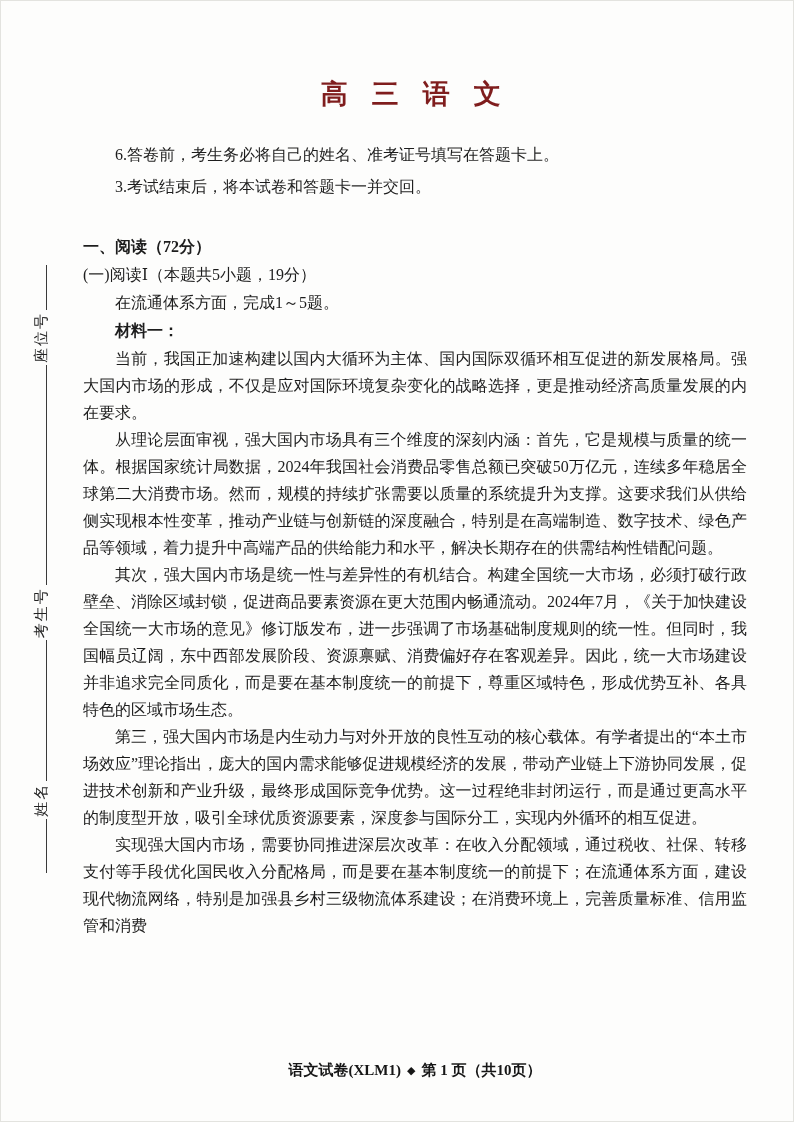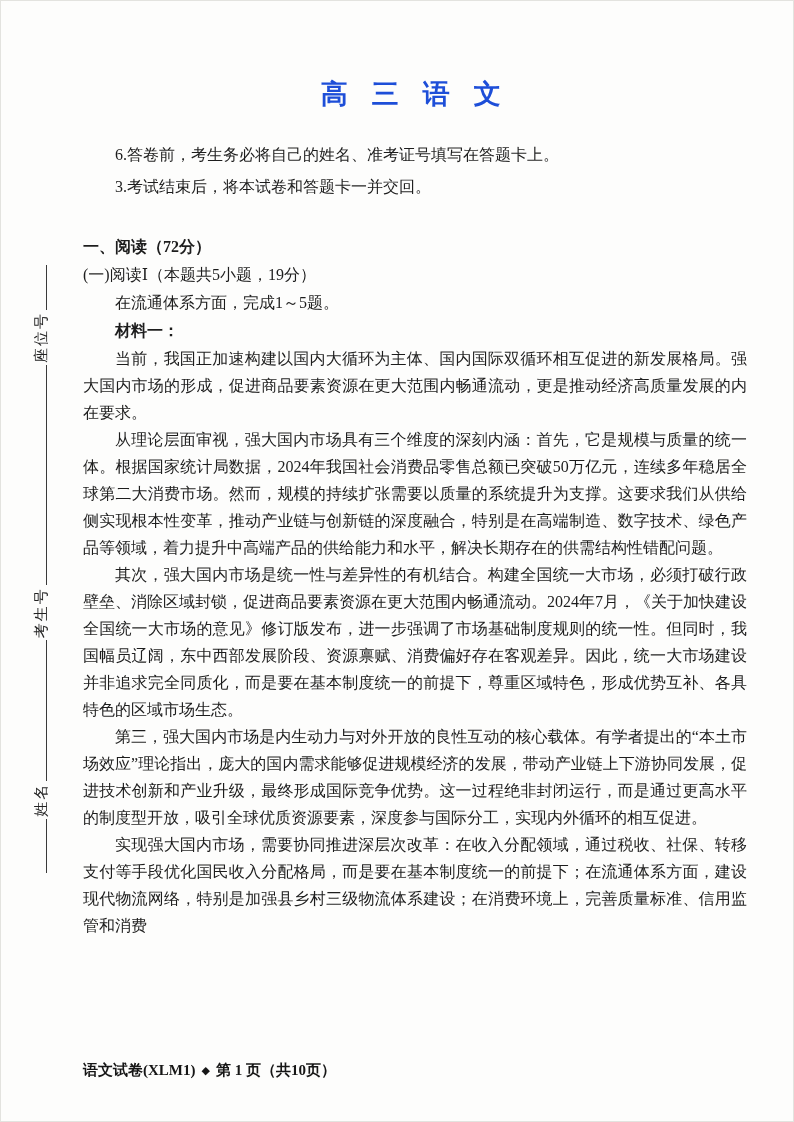"高 三 语 文" .exam-title { color: #1d4ed8 -> #7f1d1d }
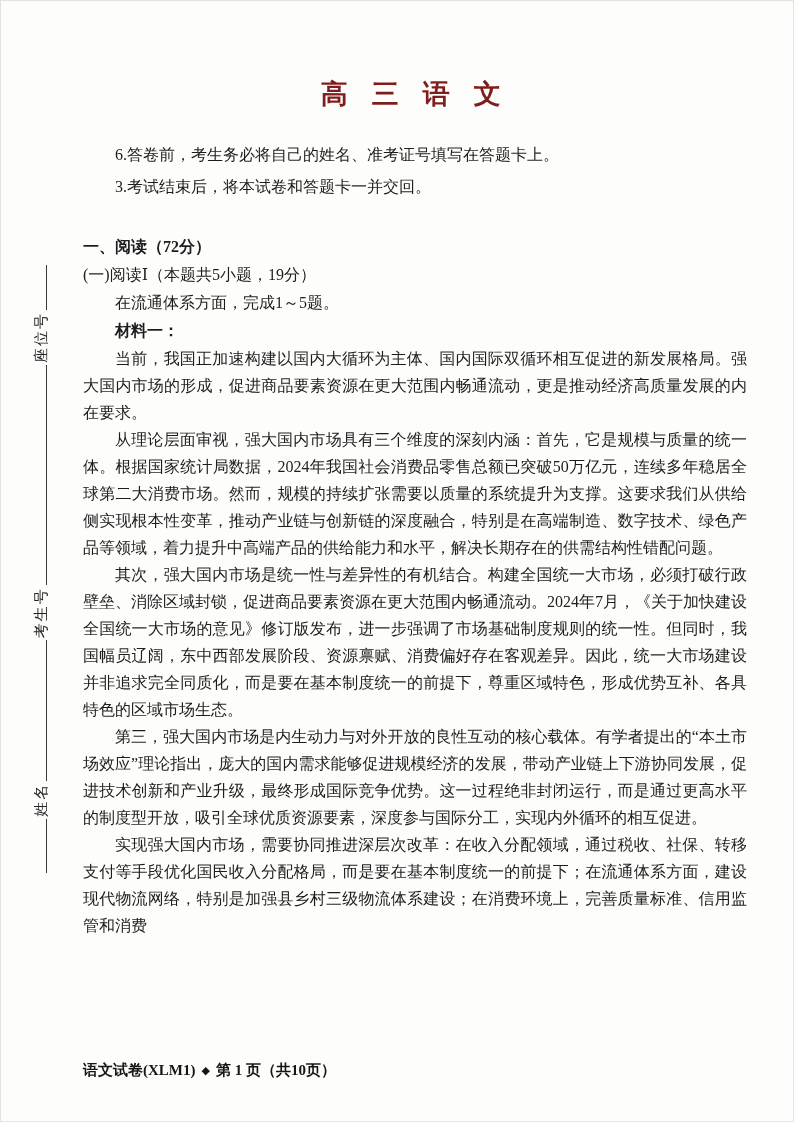"当前，我国正加速构建以国内大循环为主体、国内国际双循环相互促进的新发展格局。强大" p.para { text: 促进商品要素资源在更大范围内畅通流动 -> 不仅是应对国际环境复杂变化的战略选择 }
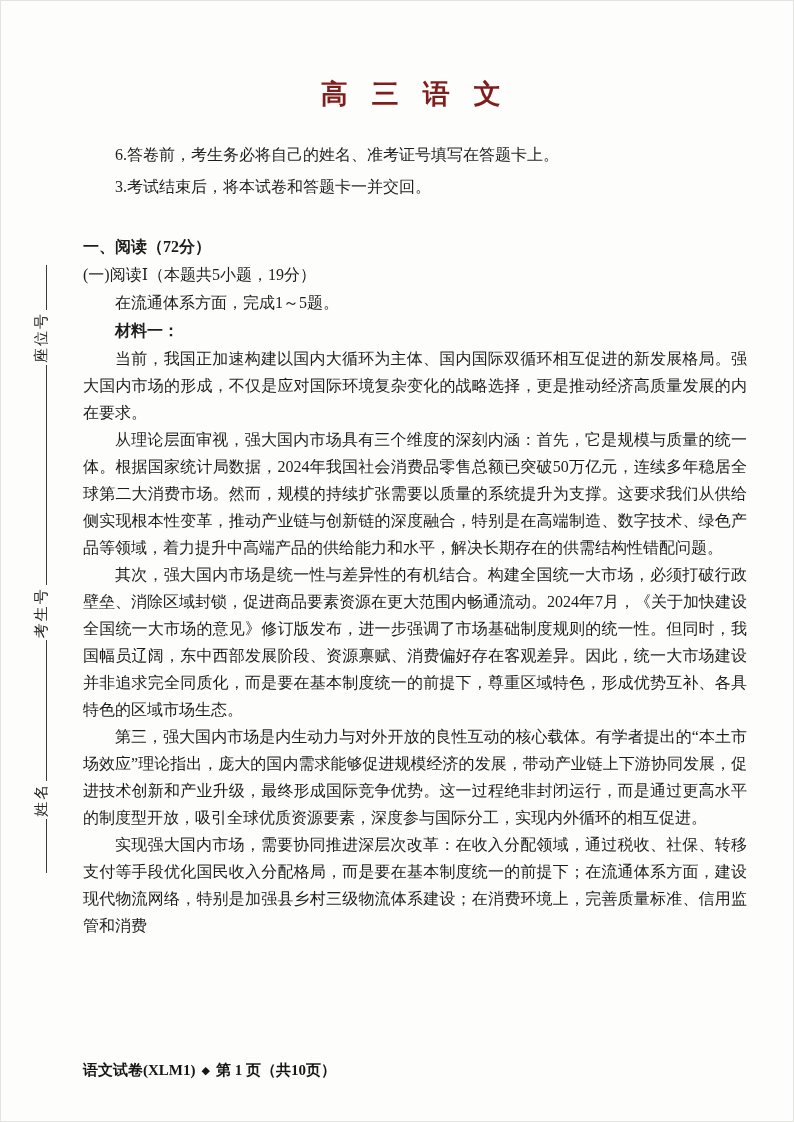"语文试卷(XLM1) ◆ 第 1 页（共10页）" .footer { text-align: none -> center }
